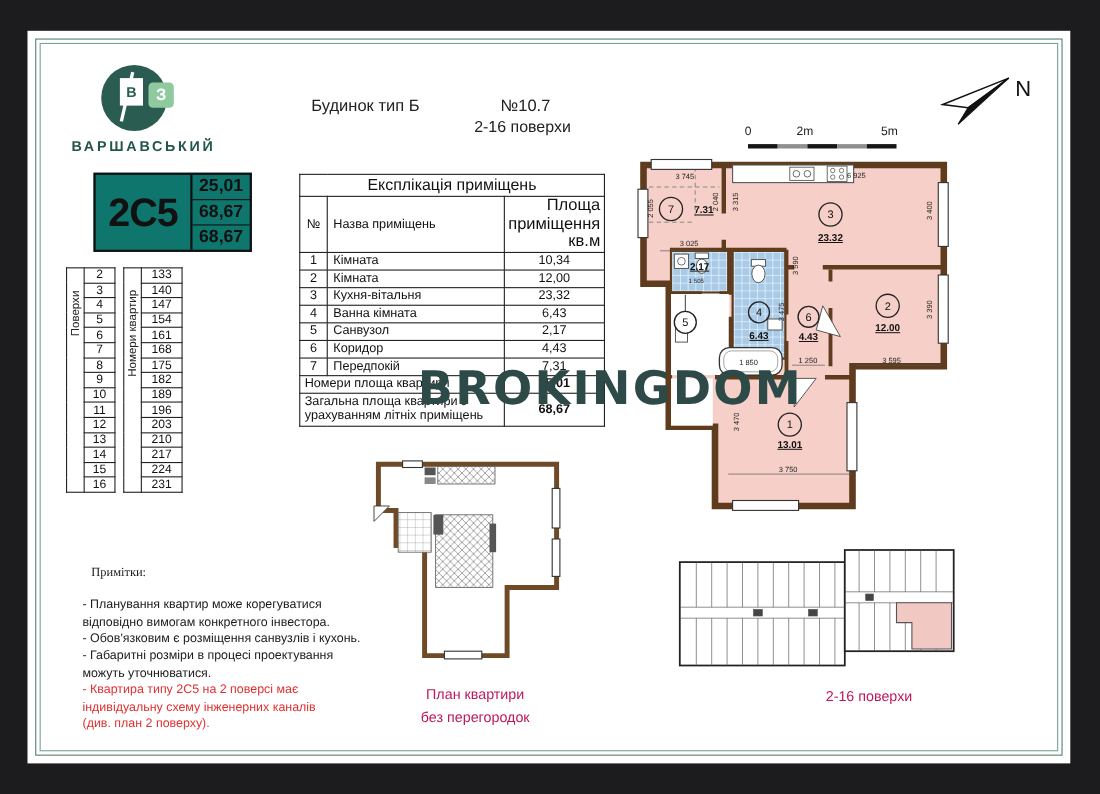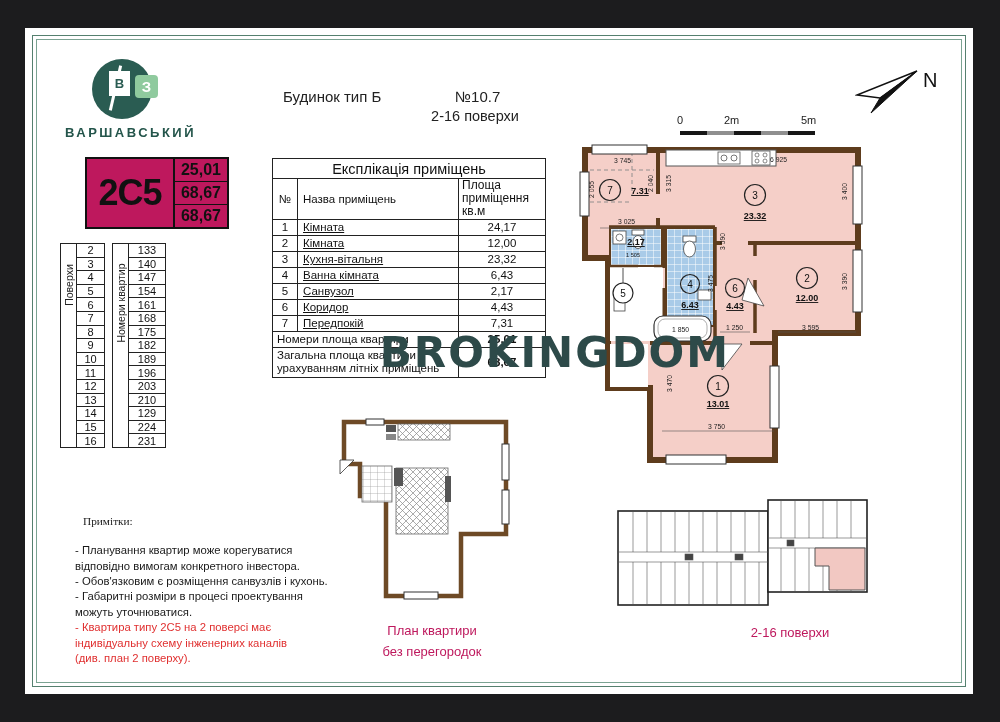"2С5" .typebox { background: #be185d -> #0f766e }
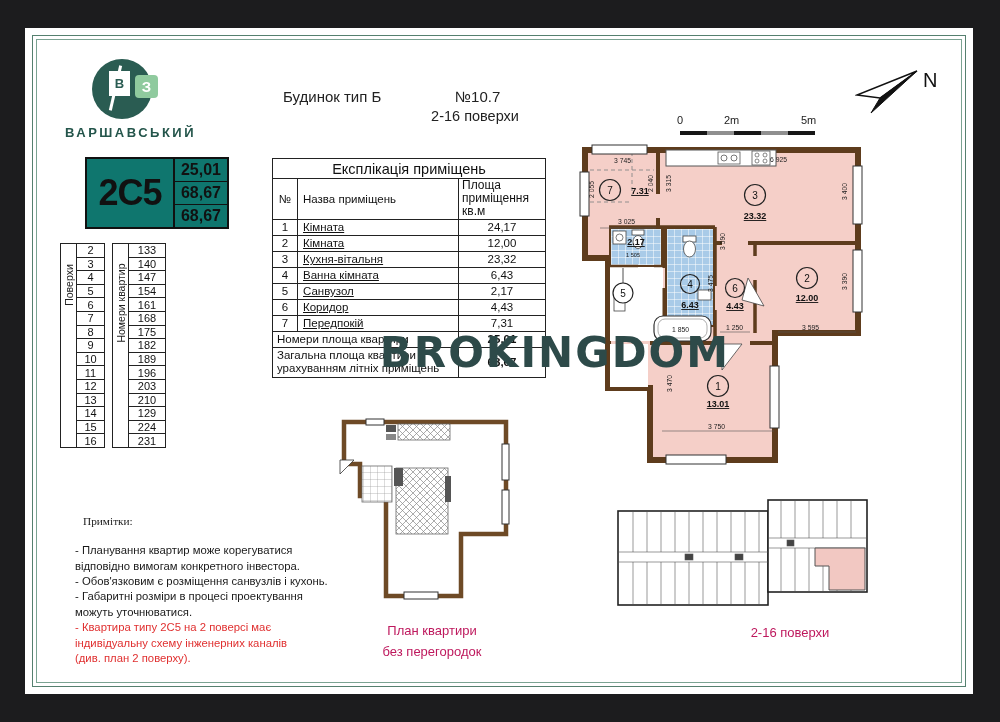"Площа приміщення кв.м" .xtab .harea { font-size: 12px -> 15px; text-align: left -> right }
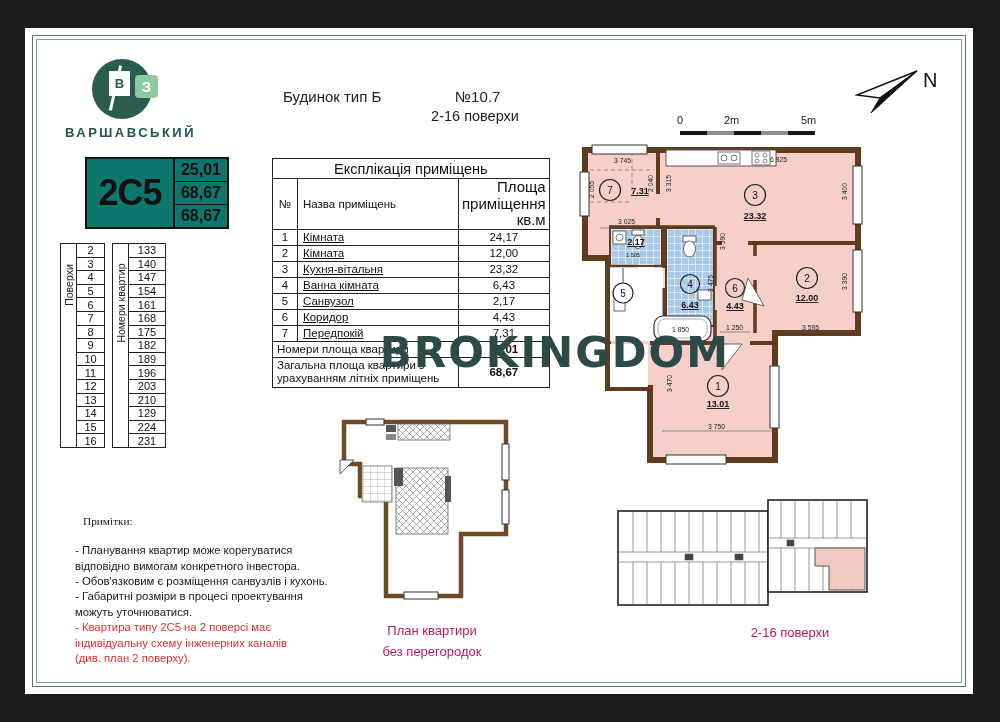"Кімната" .xtab .cname { text-decoration: underline -> none }
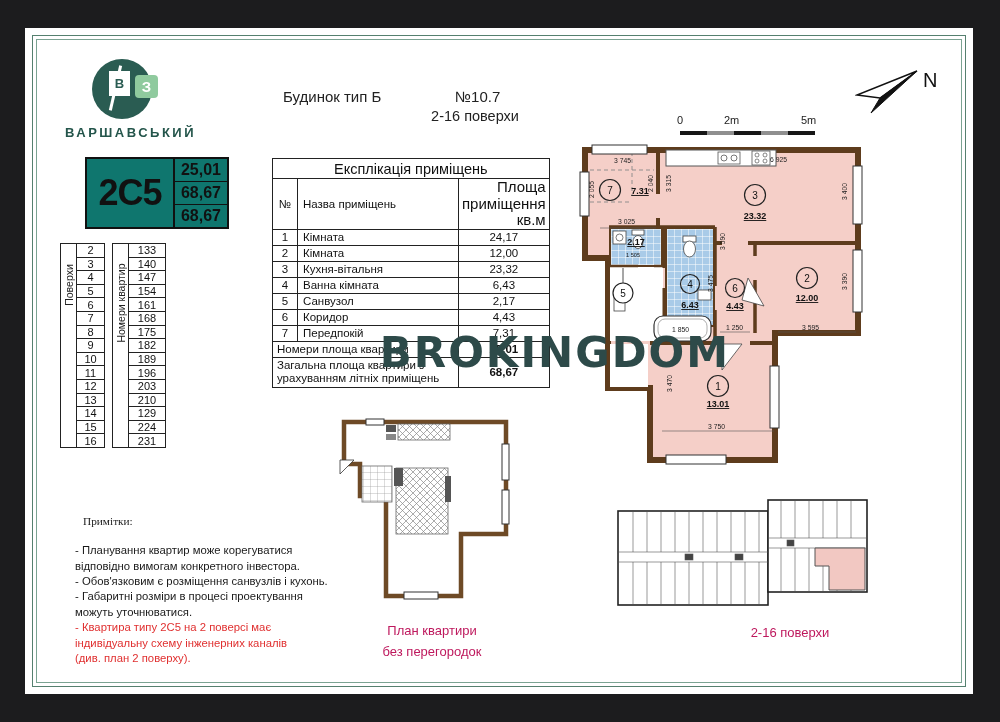"24,17" td.carea { text: 24,17 -> 10,34 }
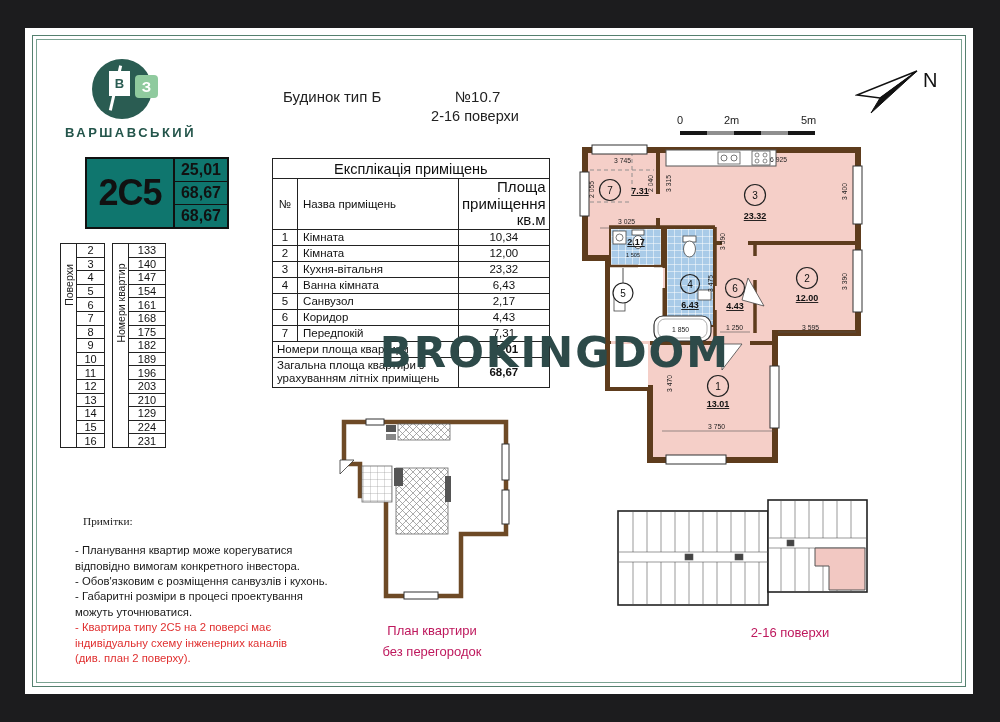"129" td.apt { text: 129 -> 217 }
